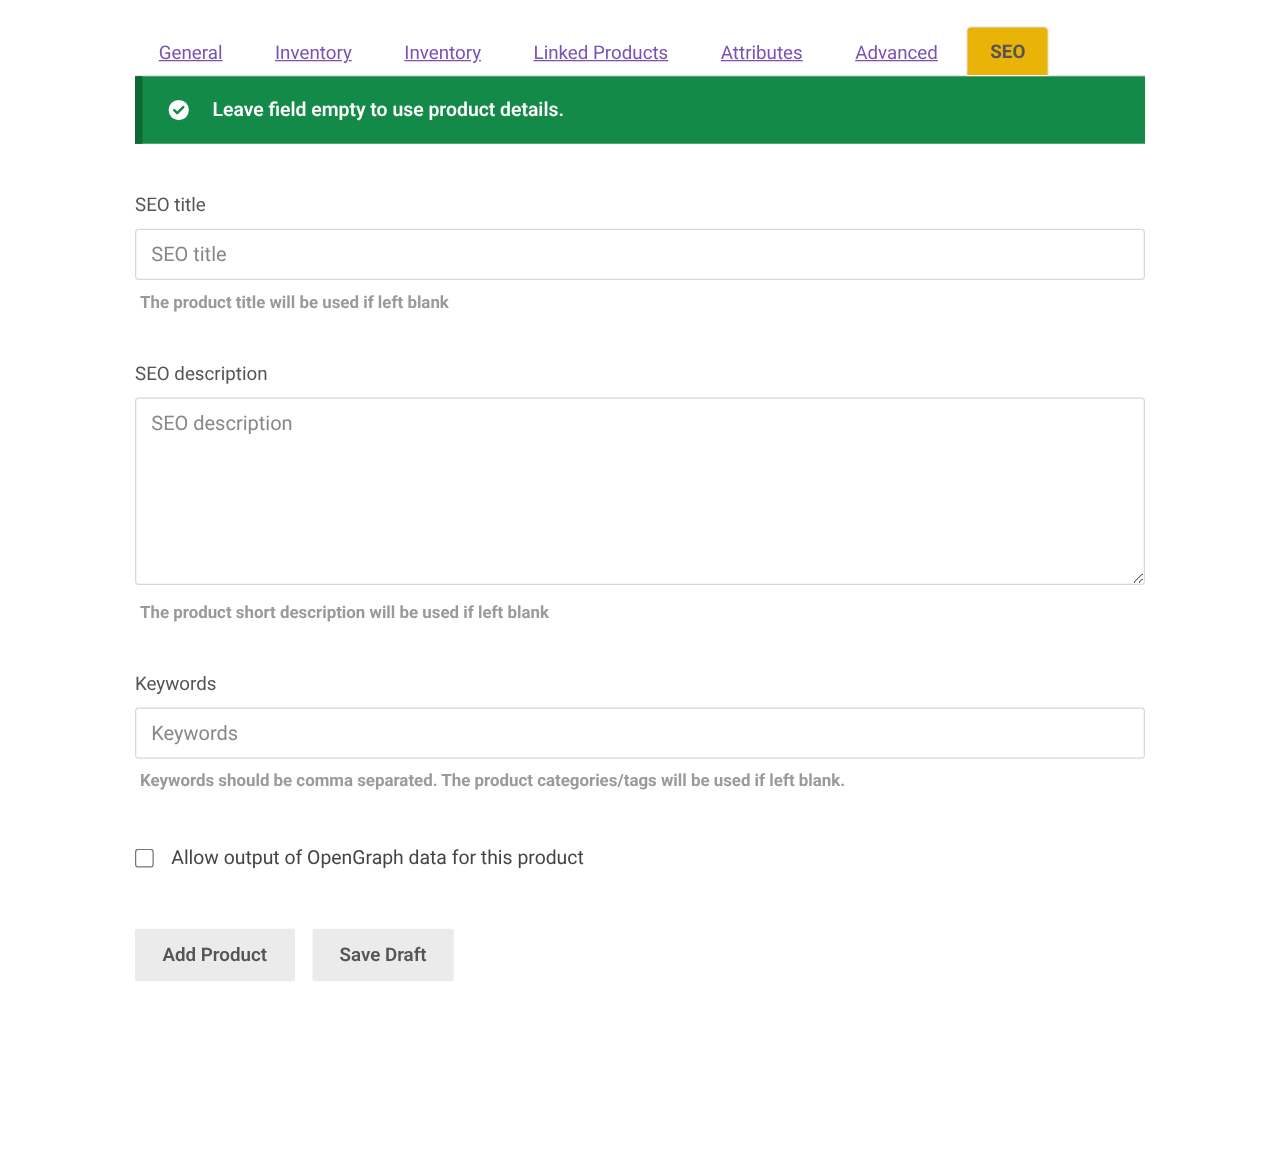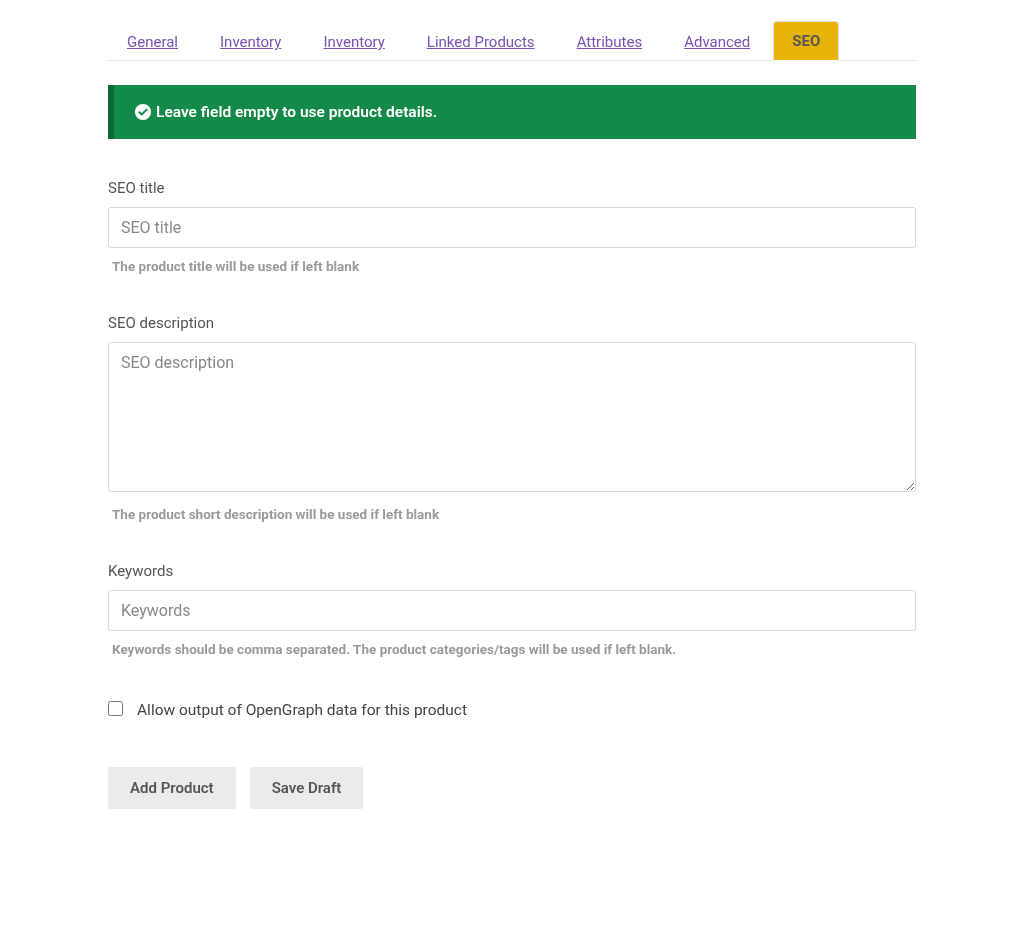"Leave field empty to use" .notice { gap: 4px -> 18px; margin-top: 24px -> none }
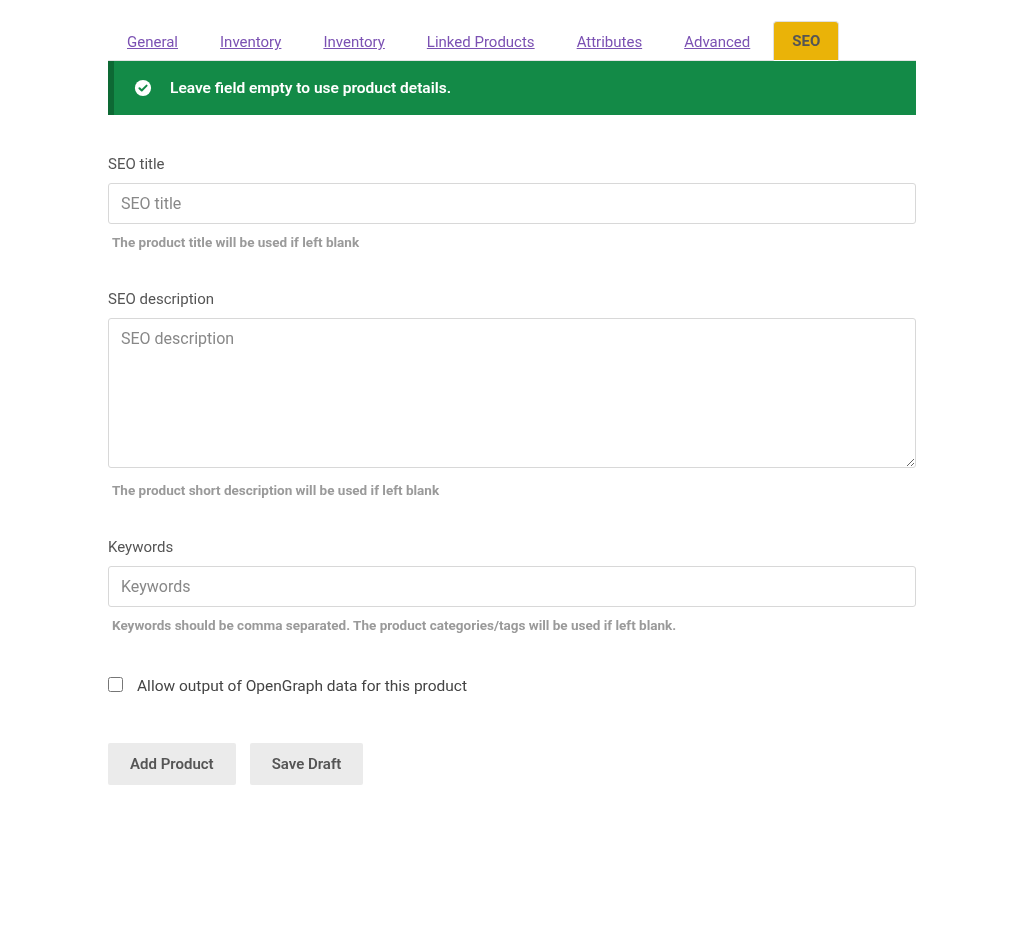"Allow output of OpenGraph data" .checkbox-row { align-items: none -> center }
